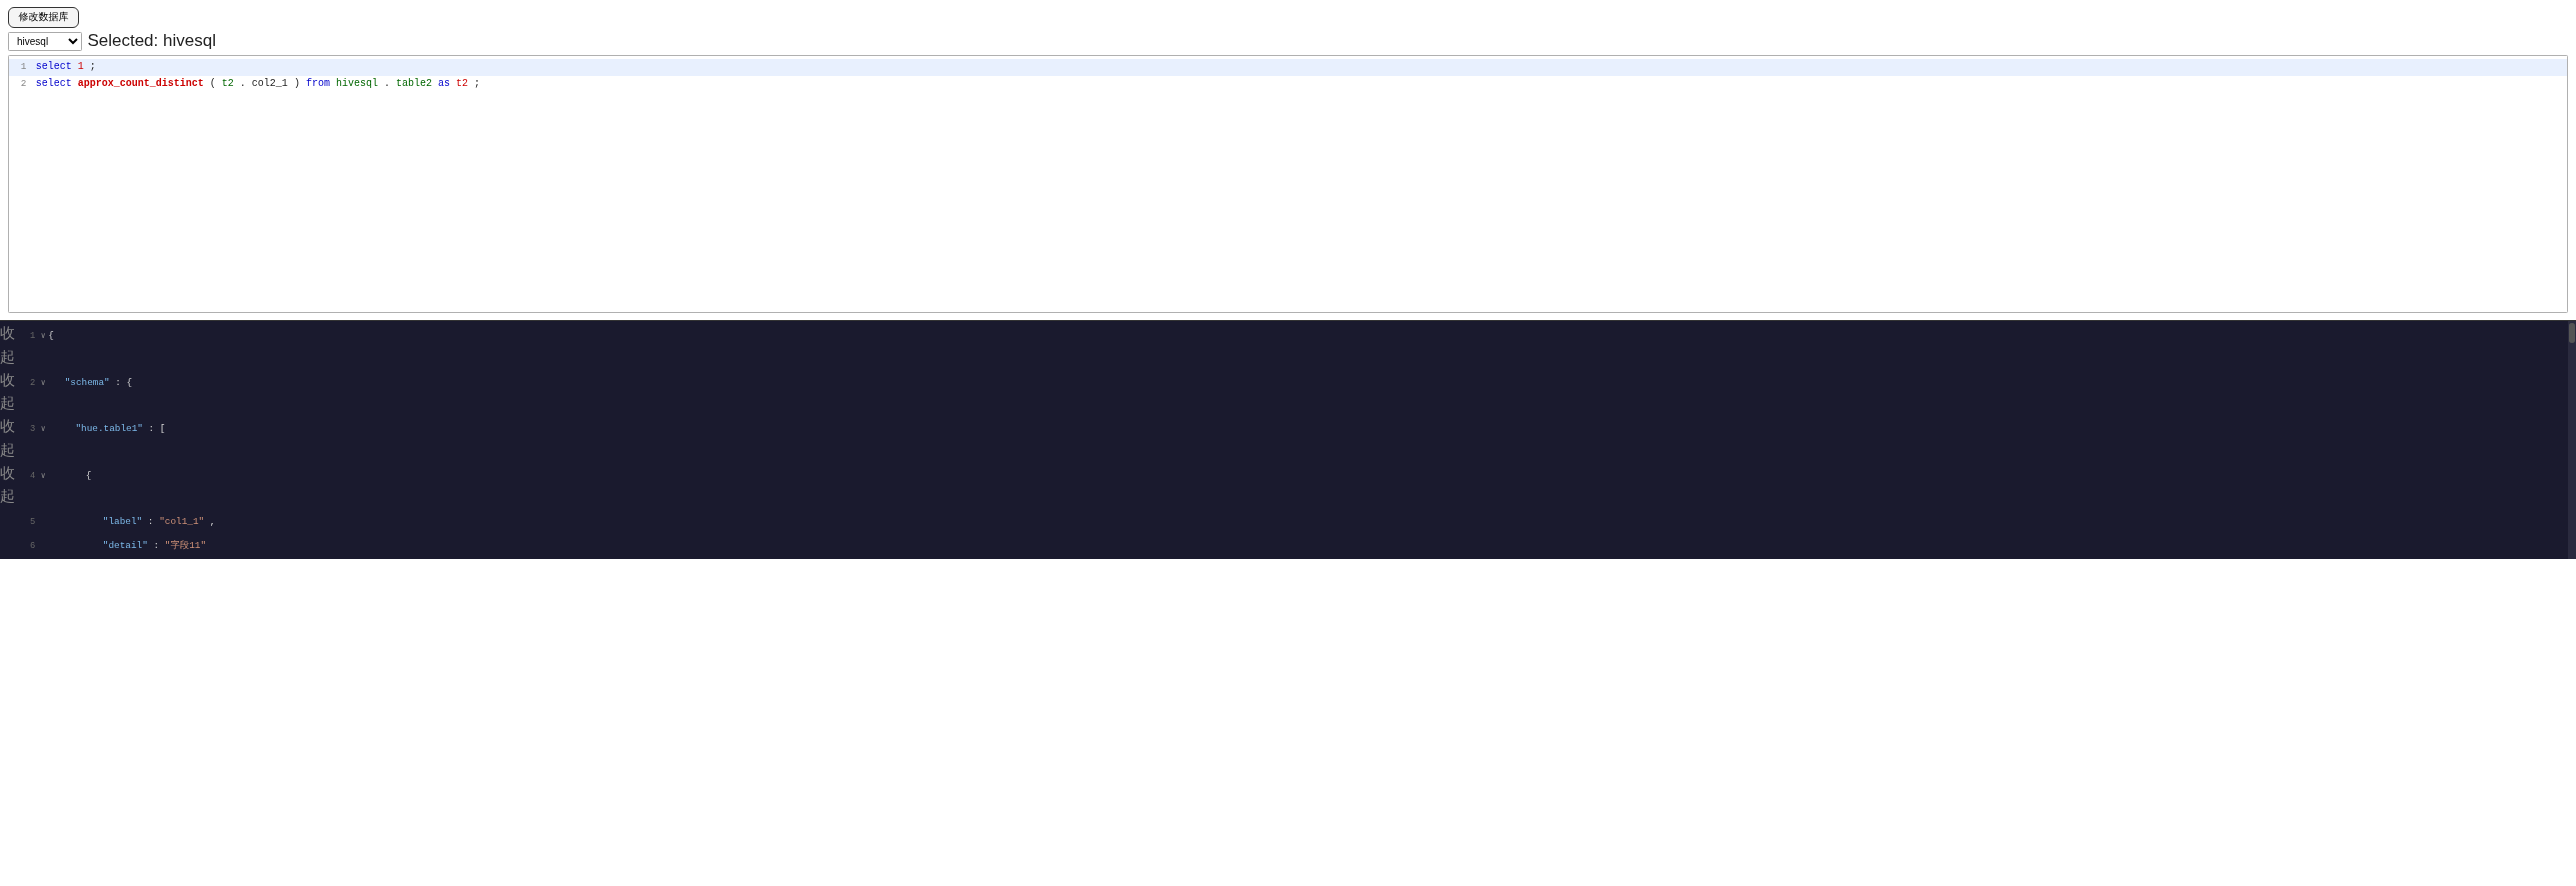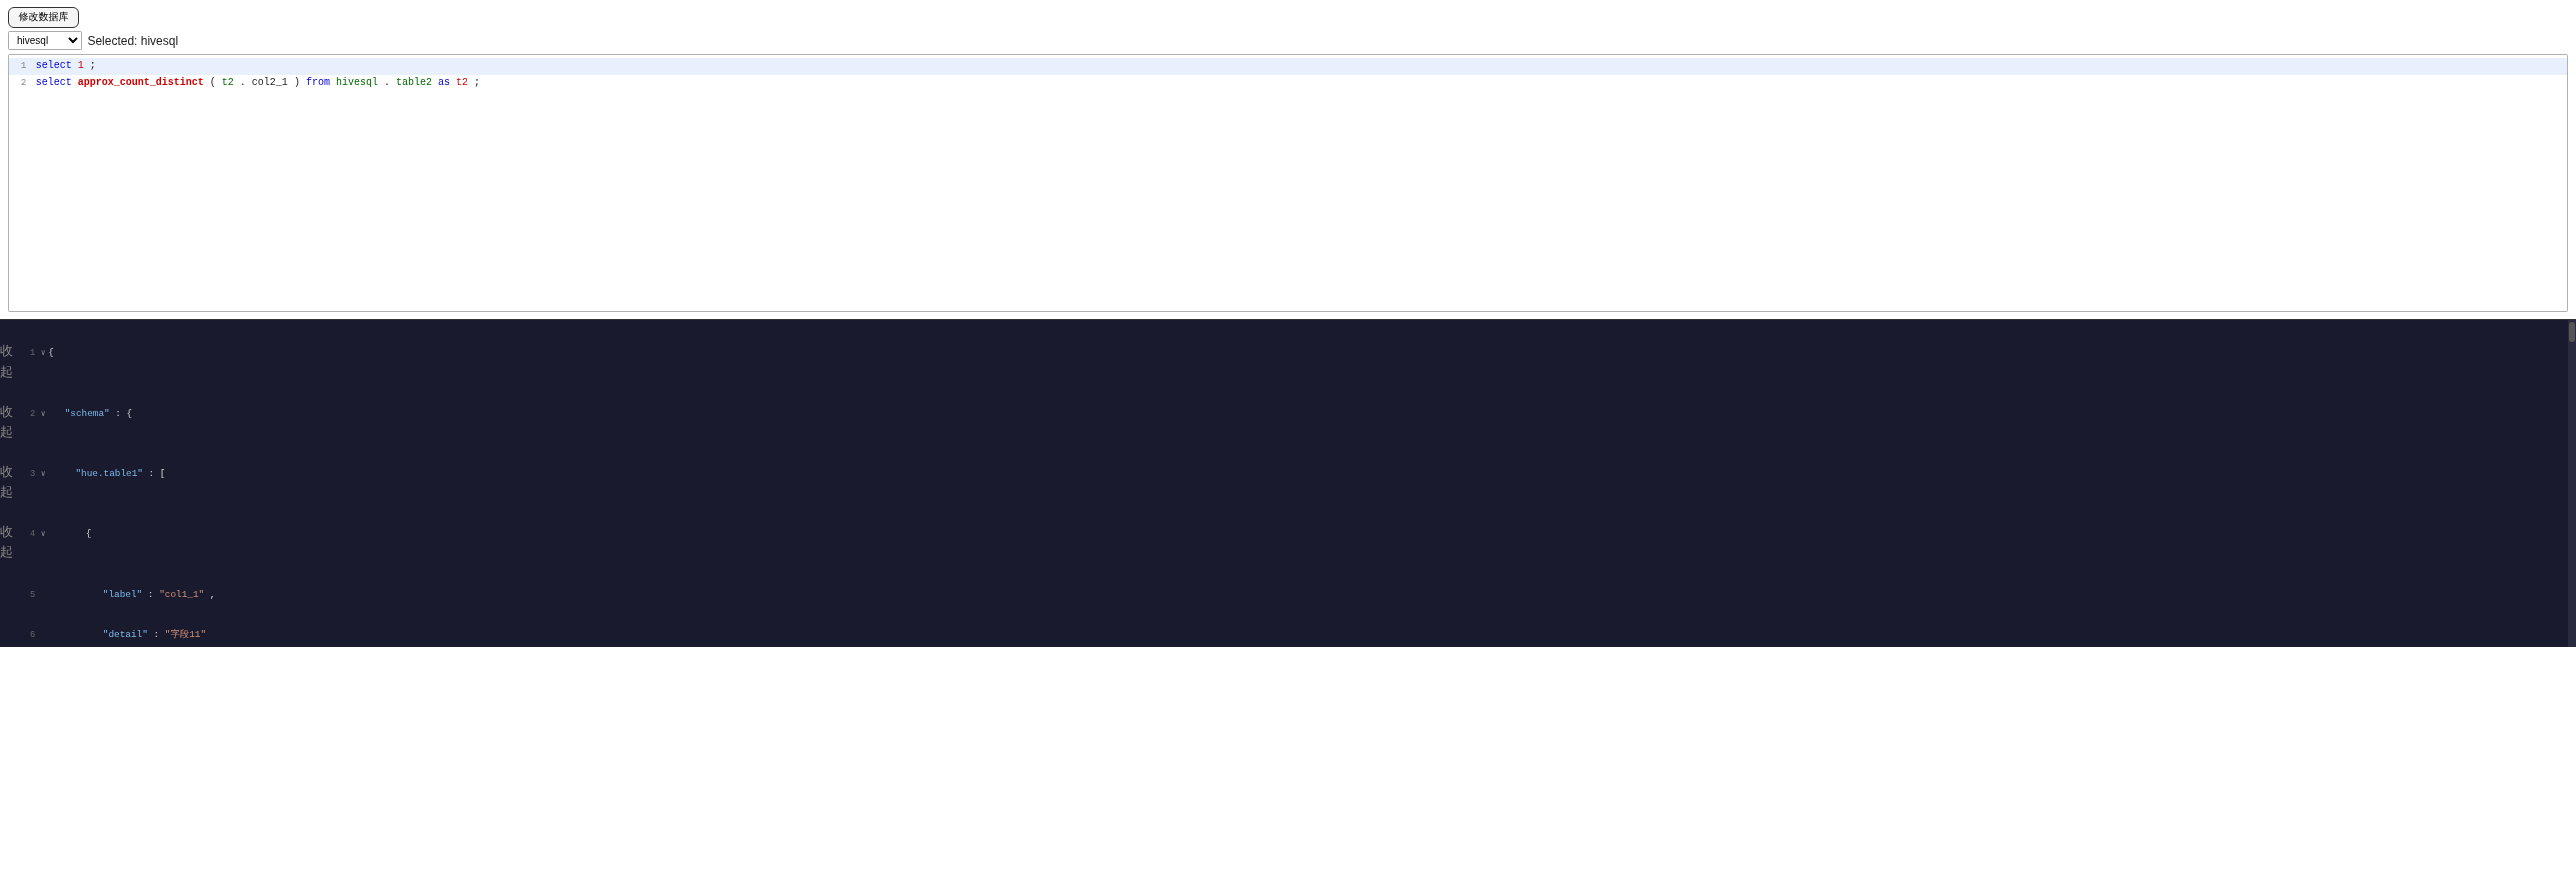"Selected: hivesql" .selected-label { font-size: 12px -> 17px }
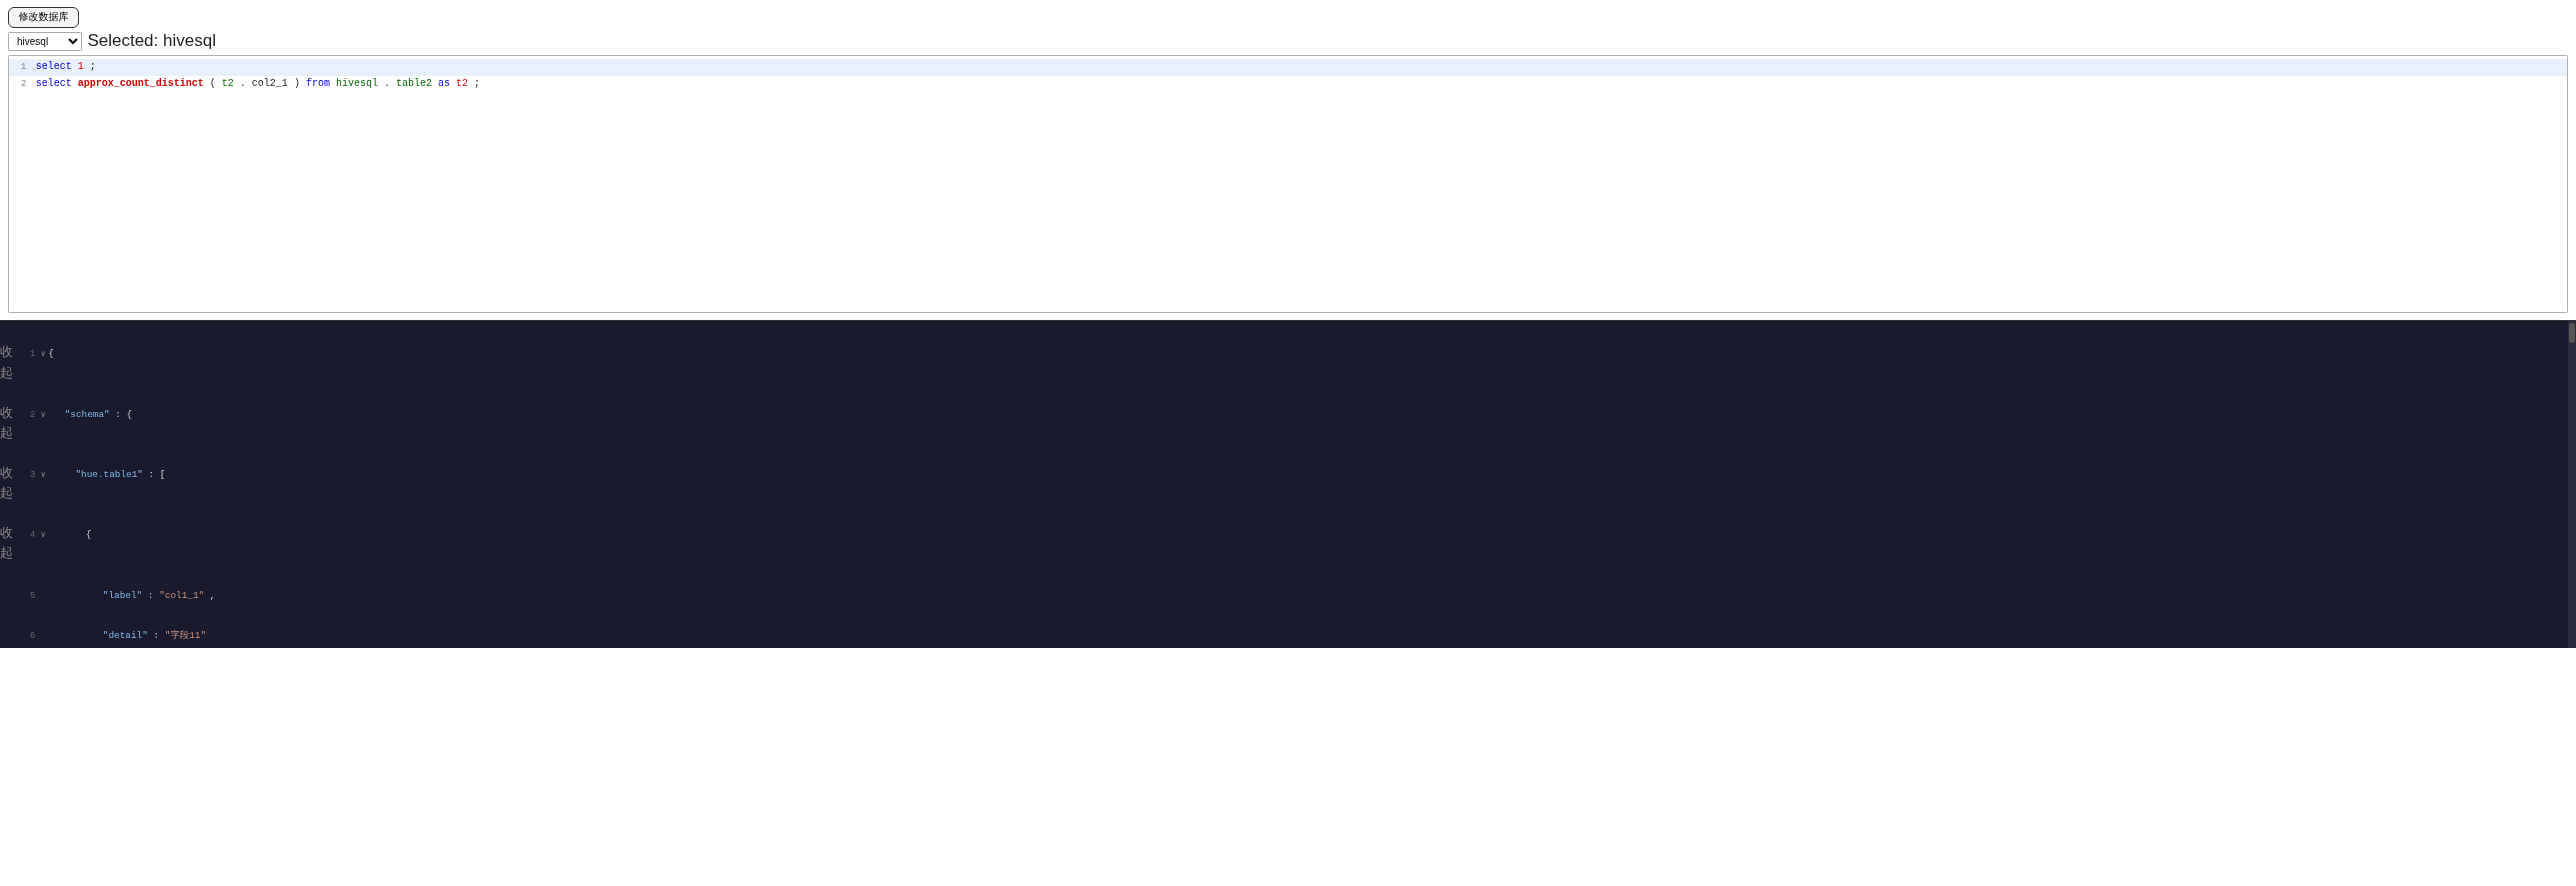"收起" .json-collapse-label { font-size: 13px -> 15px; margin-top: 20px -> none }
